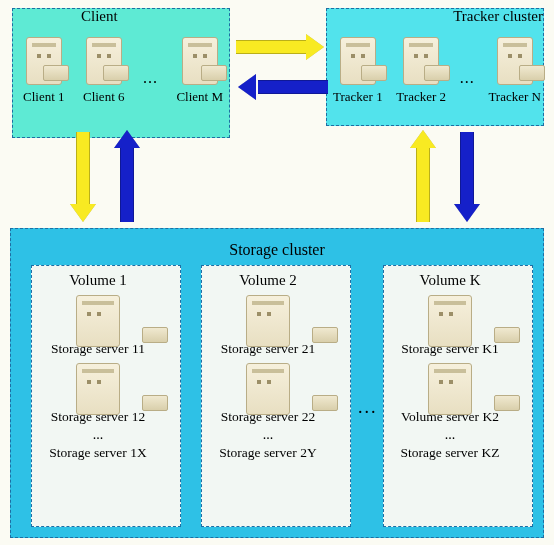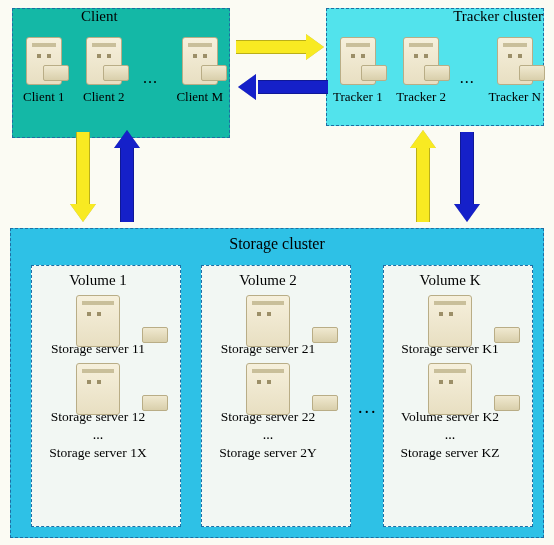"Client" .client-box { background: #14b8a6 -> #5eead4 }
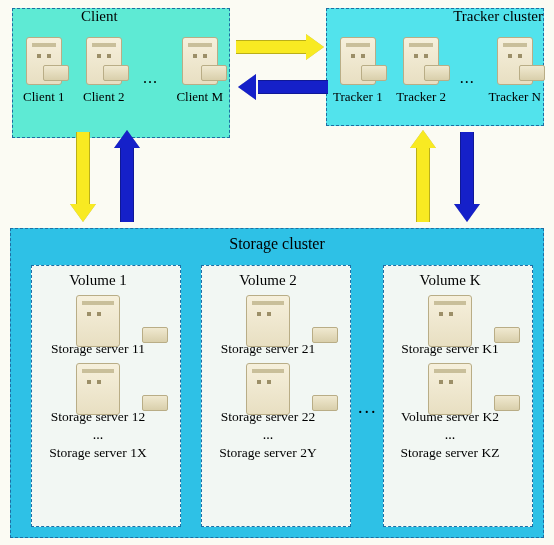"Client 2" div.label { text: 2 -> 6 }
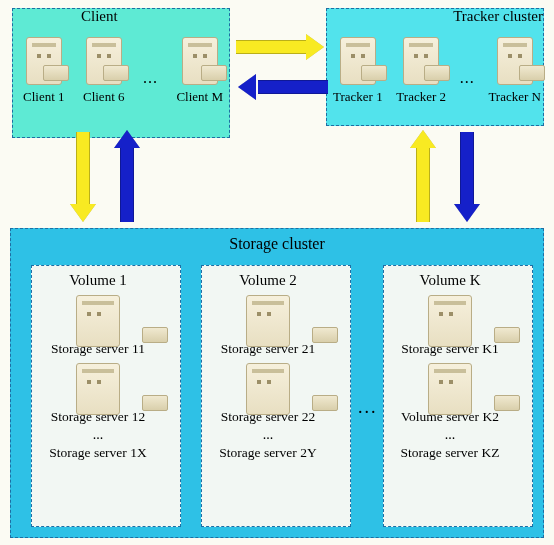"Storage cluster" .storage-title { padding-top: 6px -> 12px }
